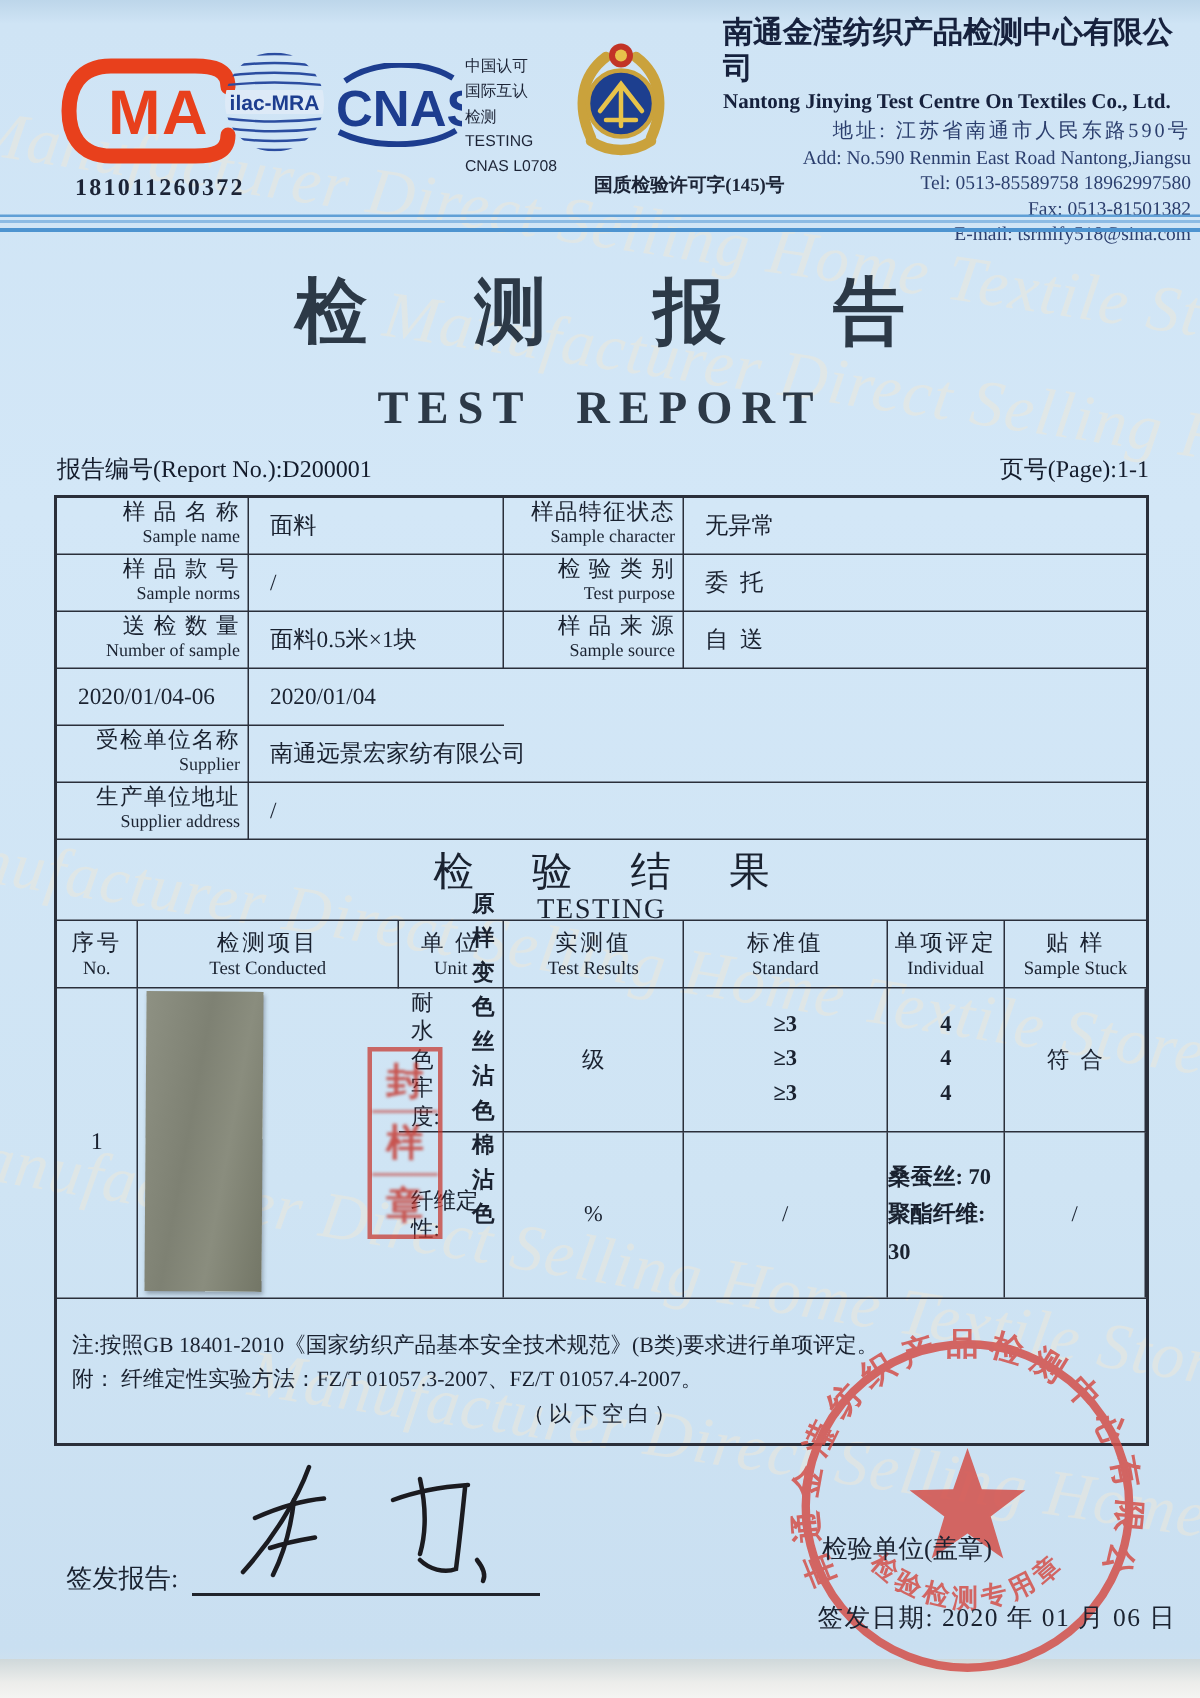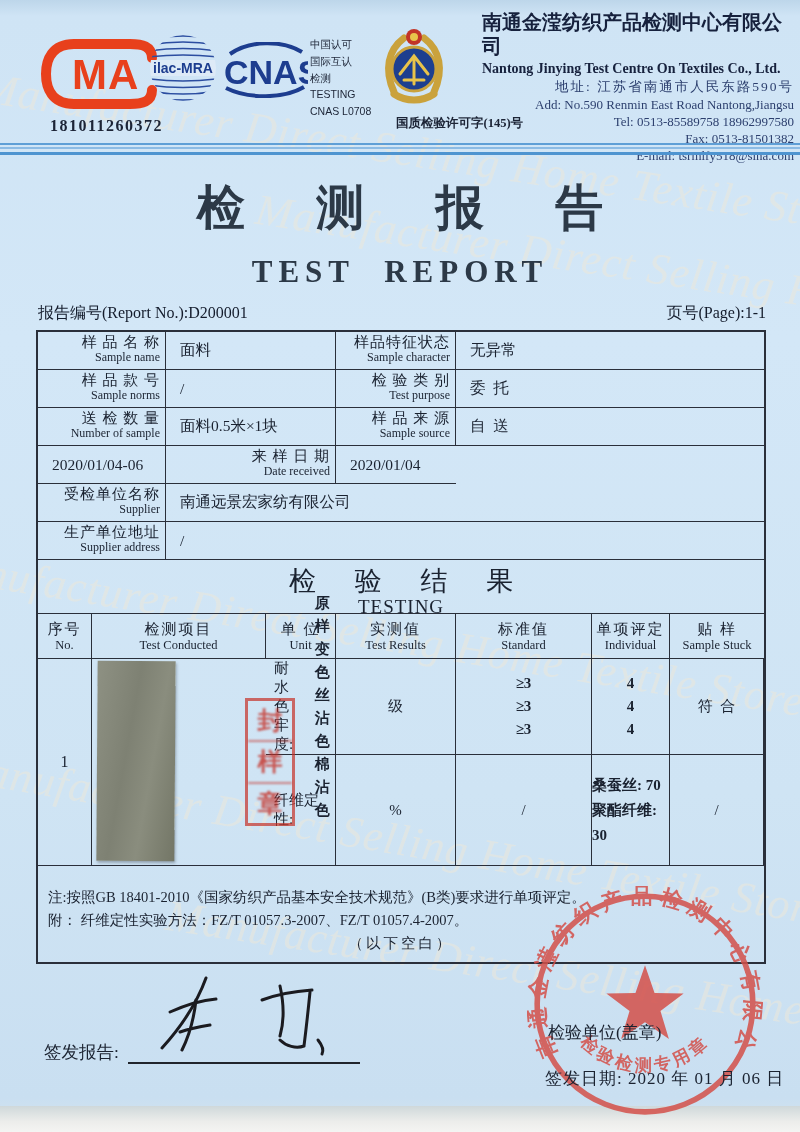"来 样 日 期" div.lbl { html: <div> <div>来 样 日 期</div> <div>Date received</div> </div> -> none }
